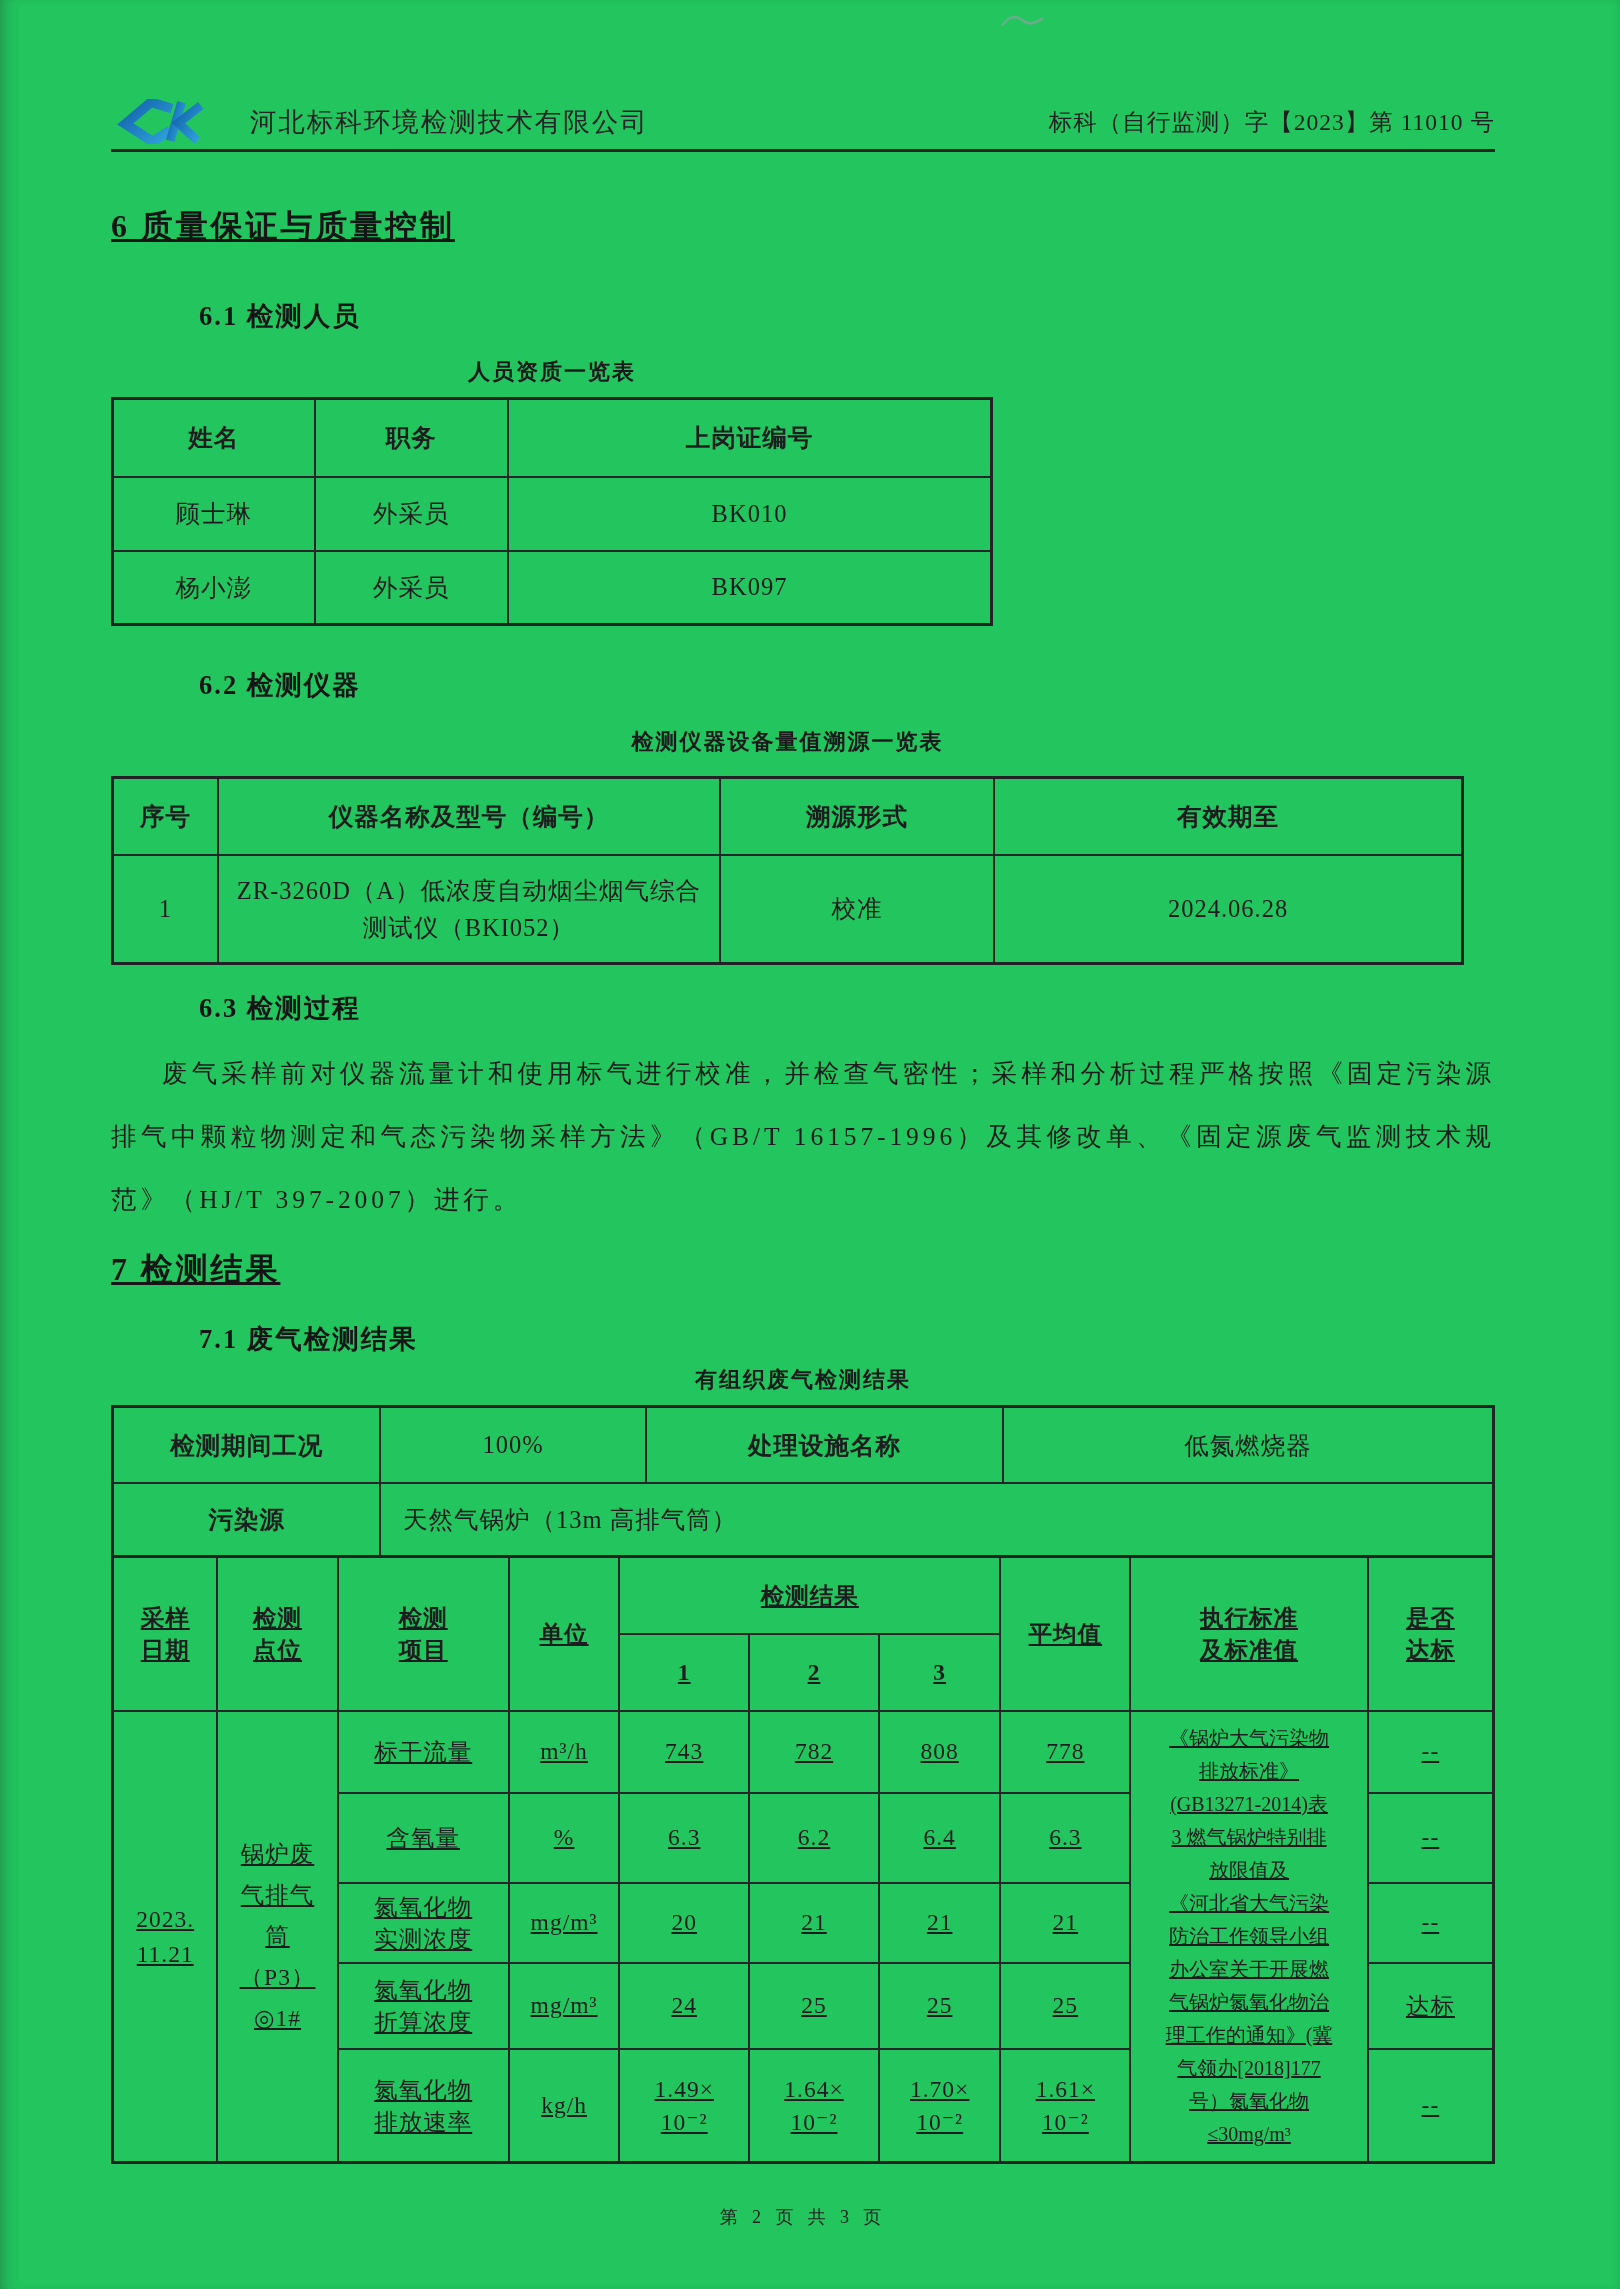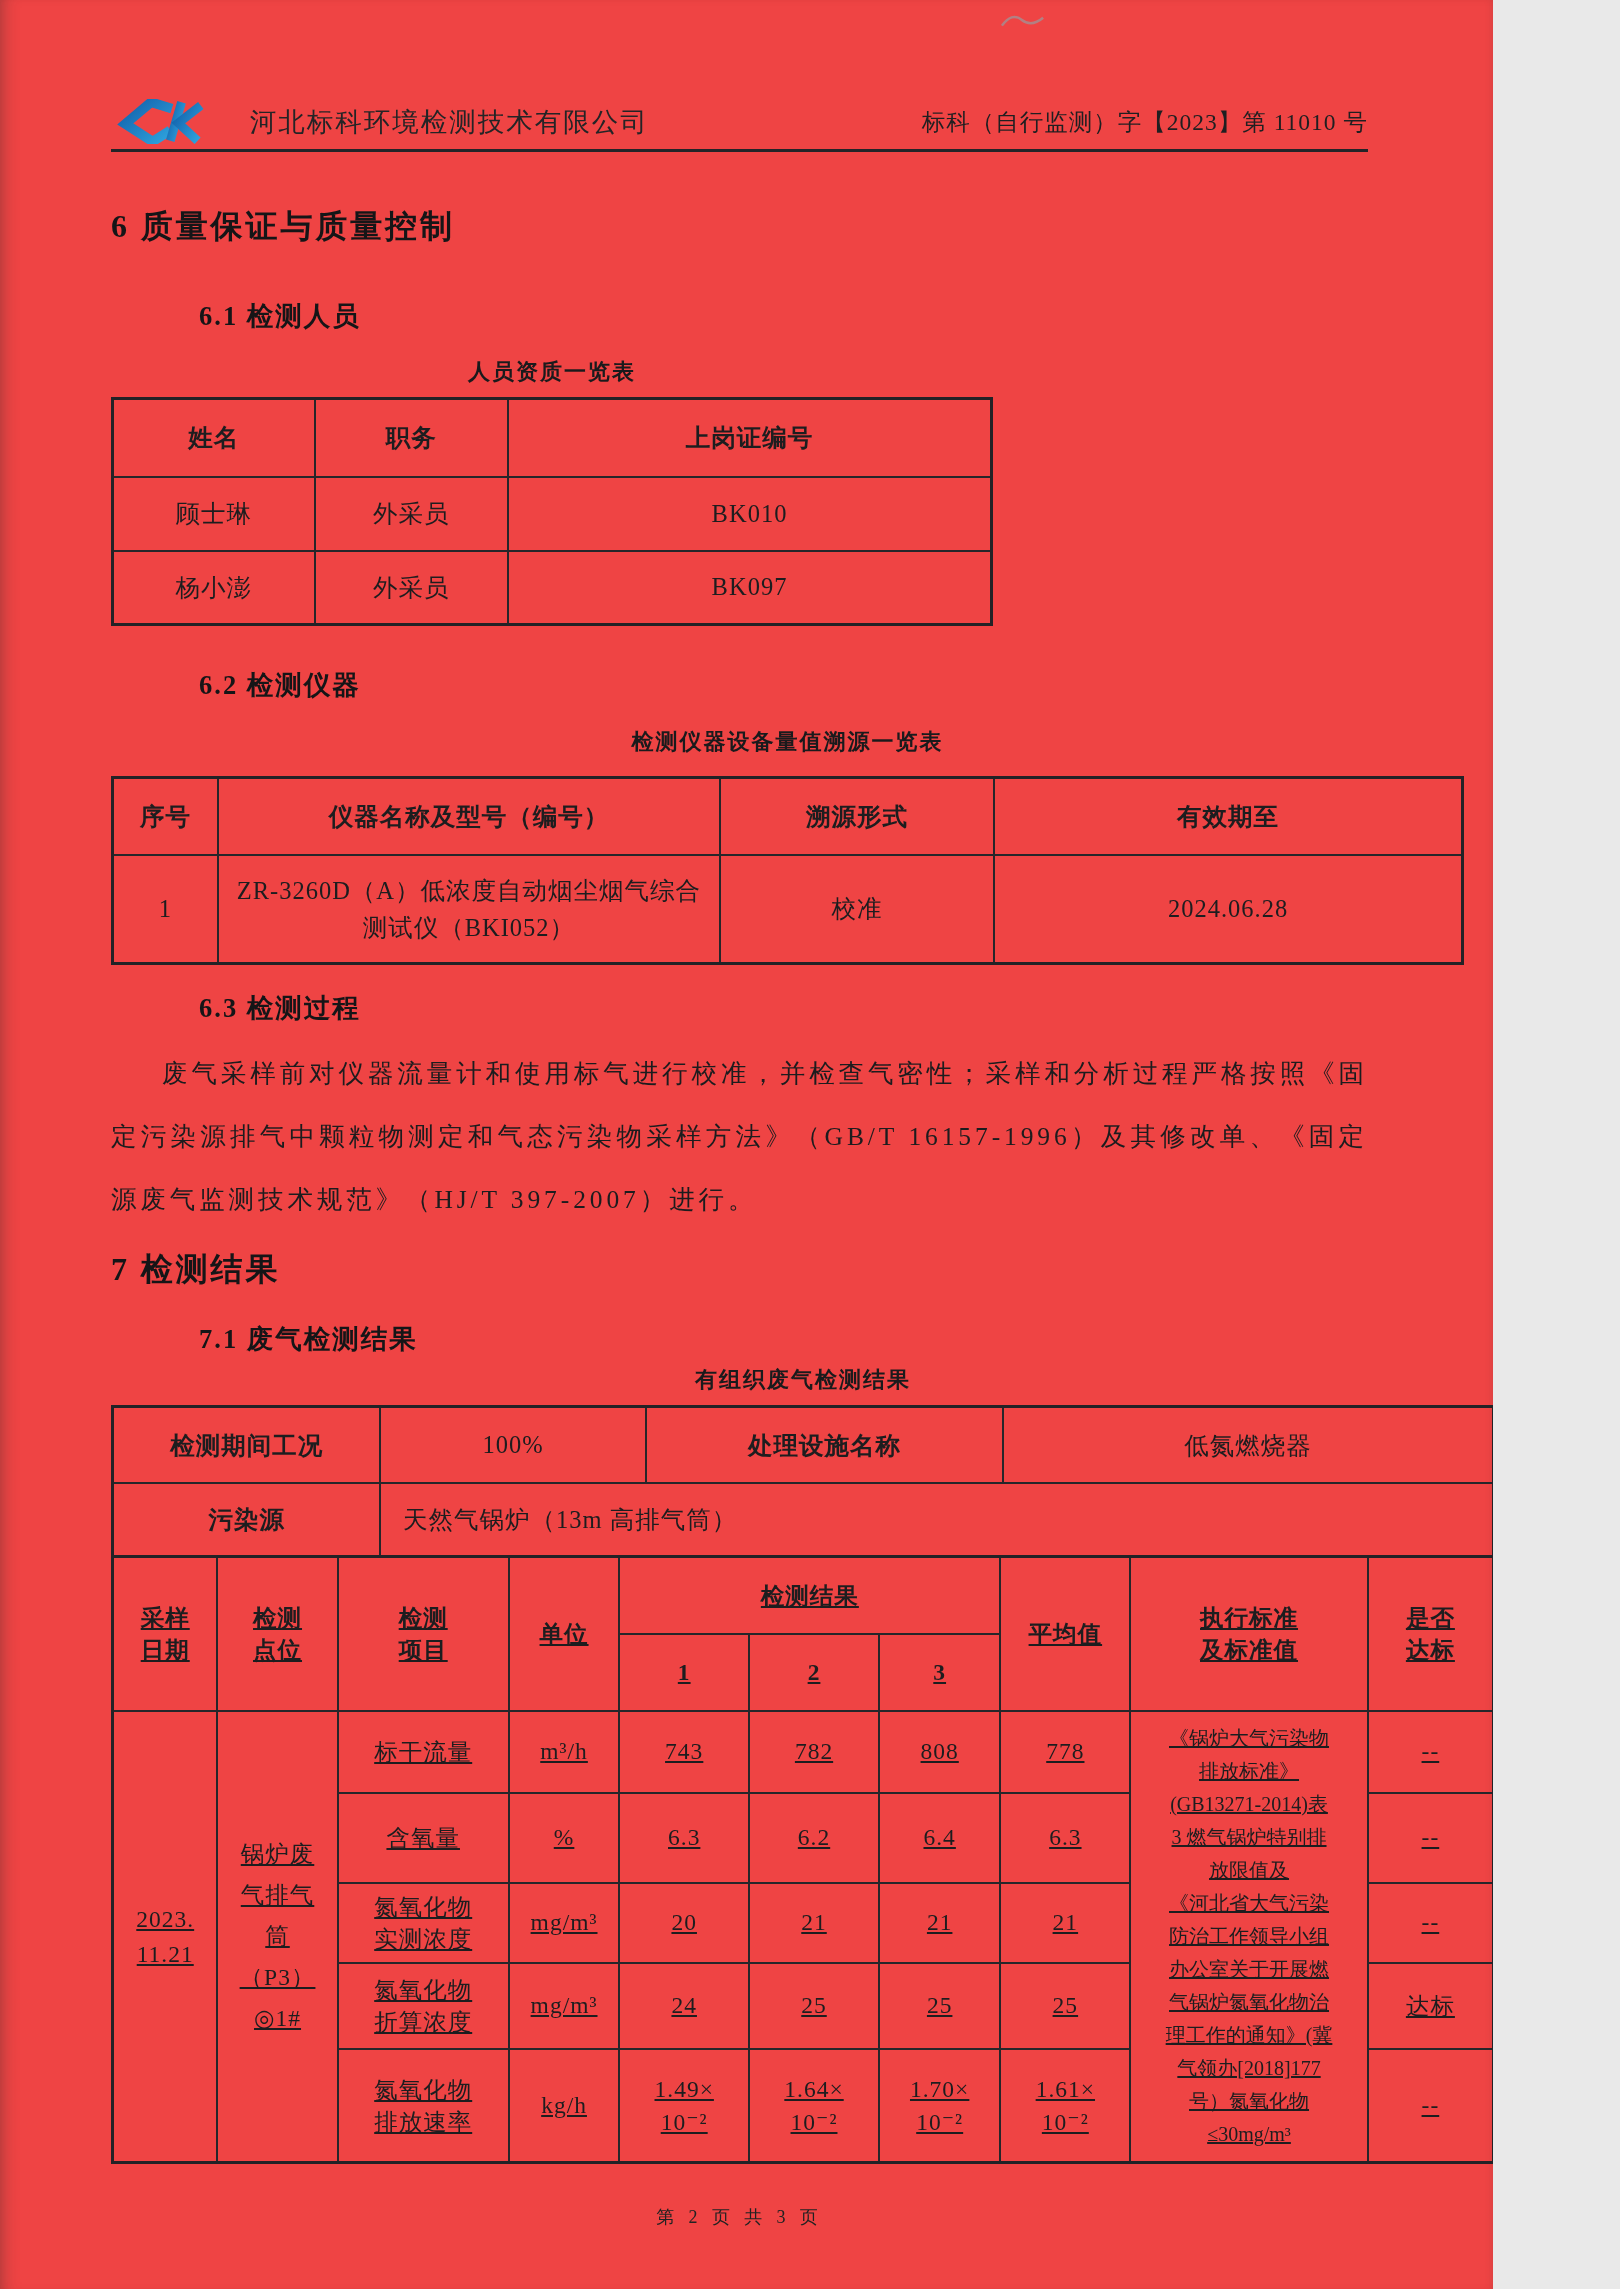"河北标科环境检测技术有限公司" .page { background: #ef4444 -> #22c55e; width: 1493px -> 1620px }
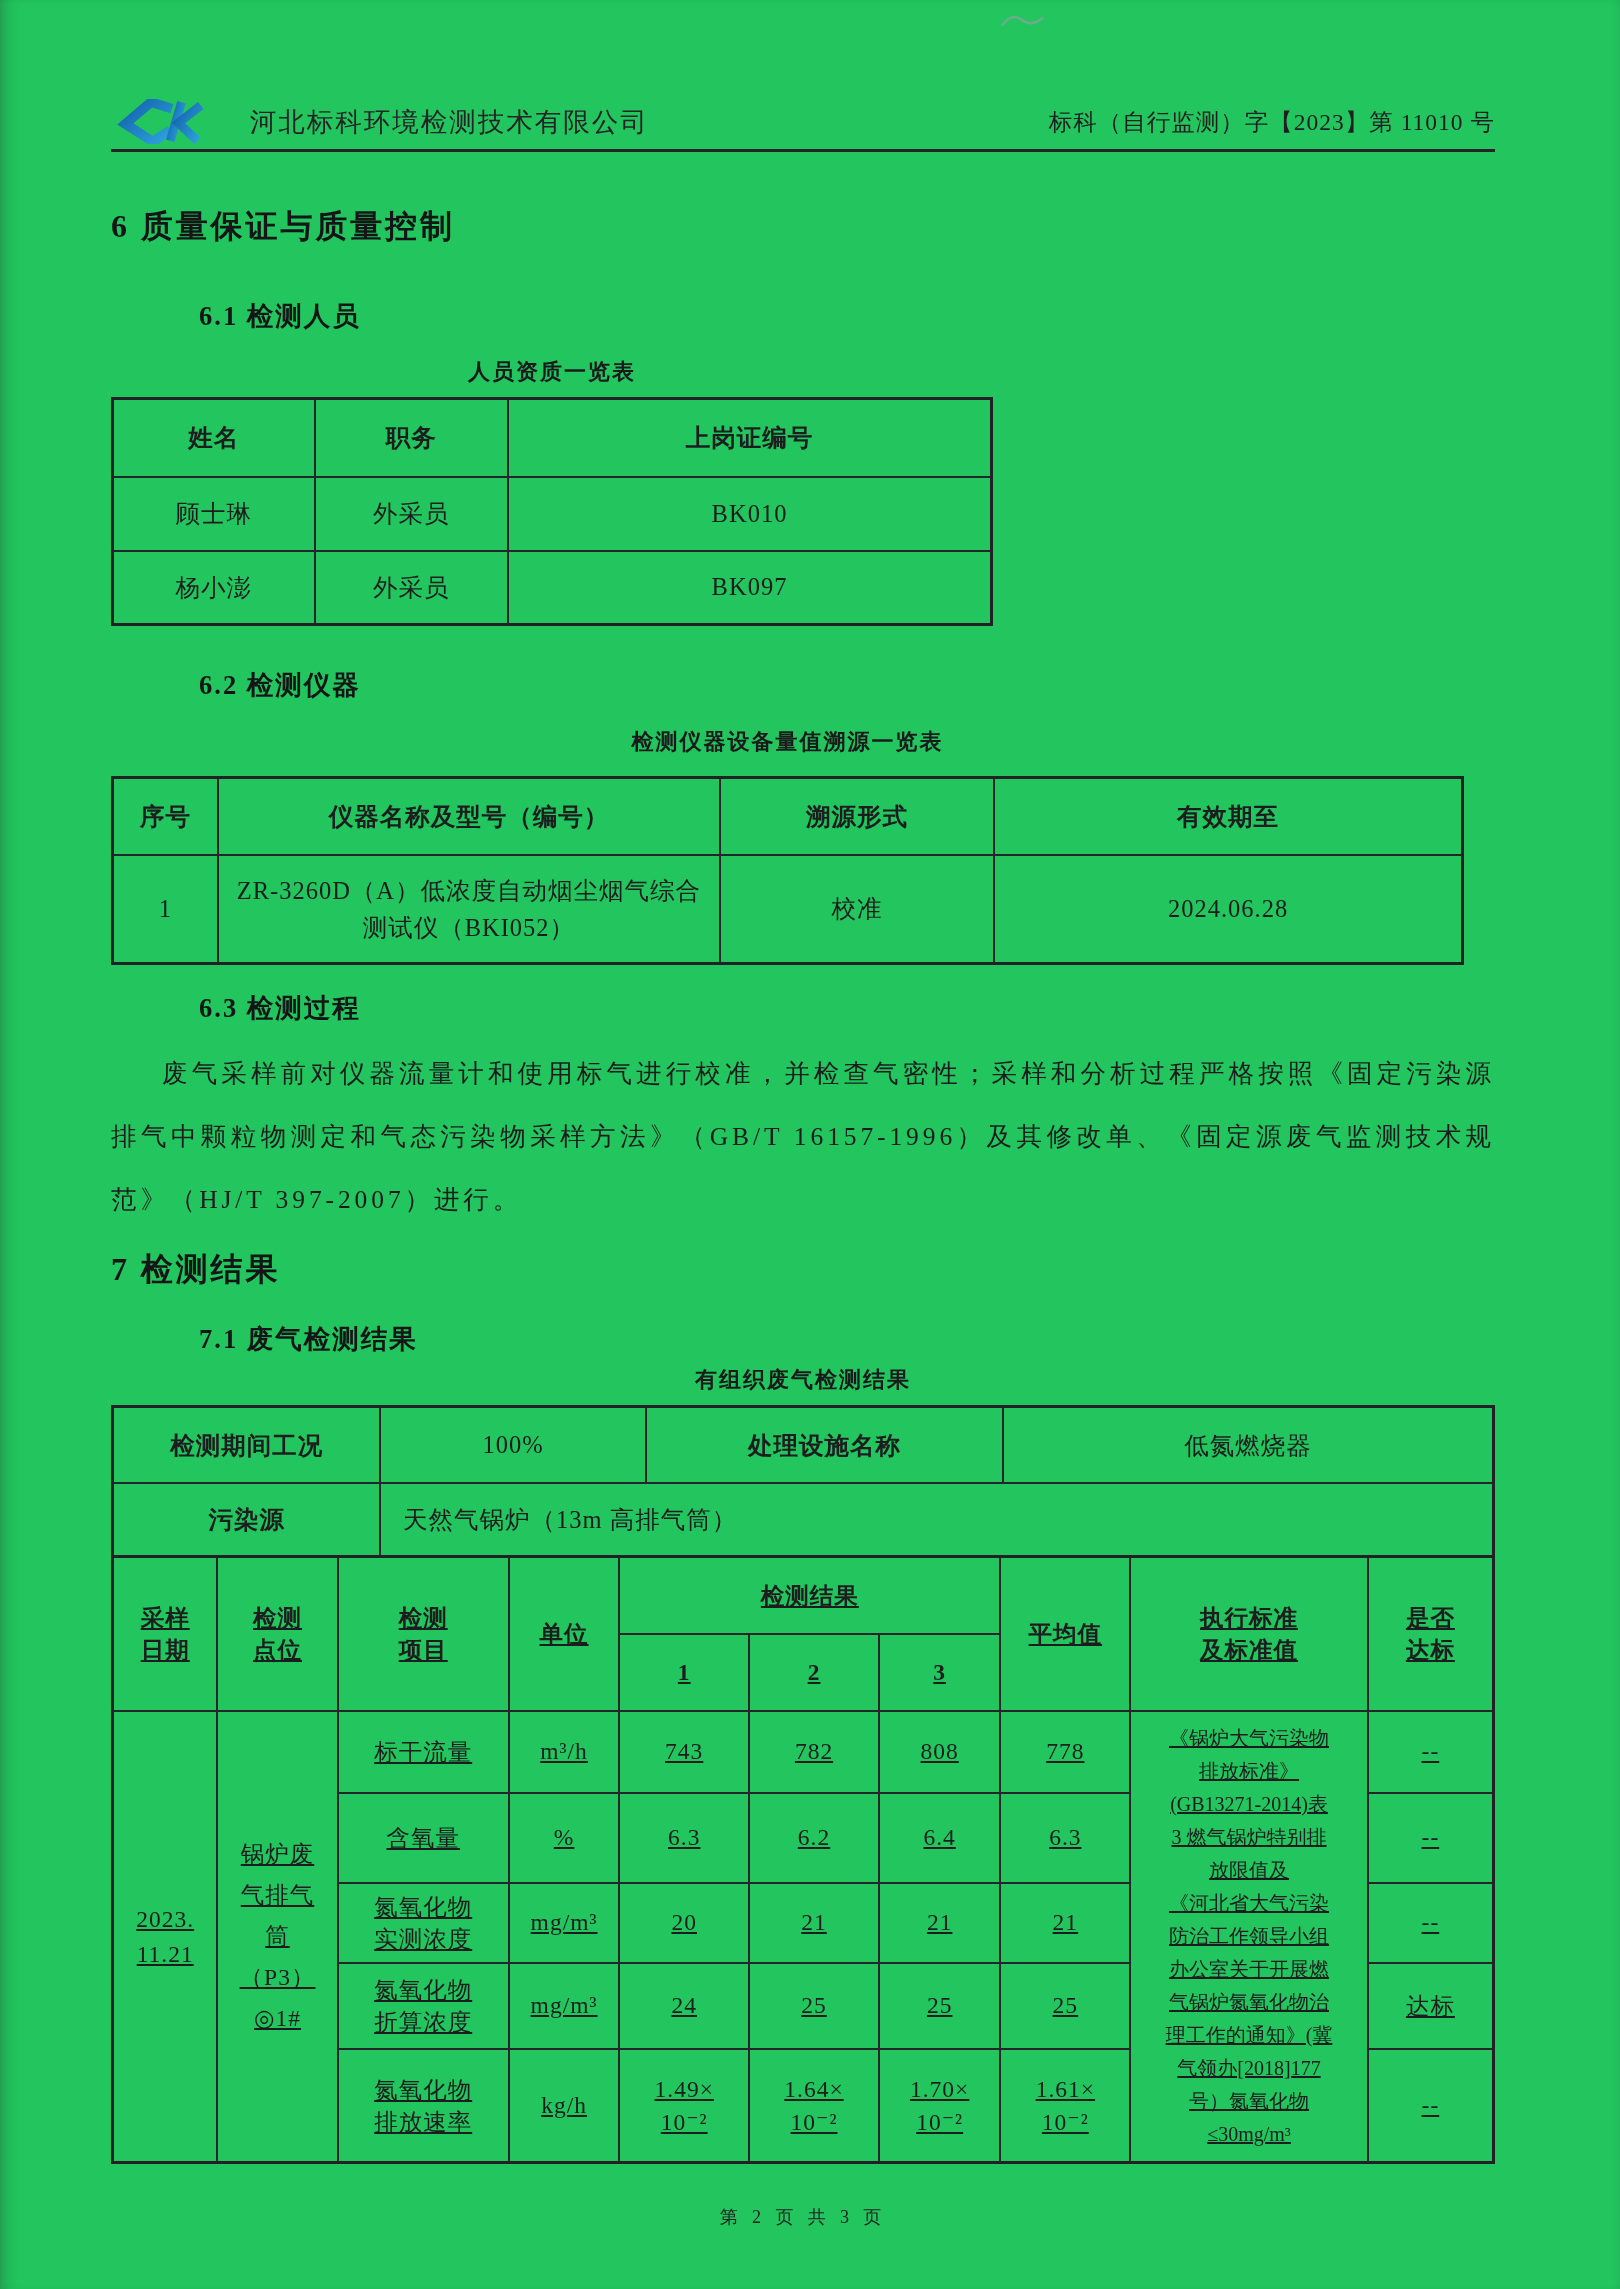"6 质量保证与质量控制" h1.sec { text-decoration: none -> underline }
